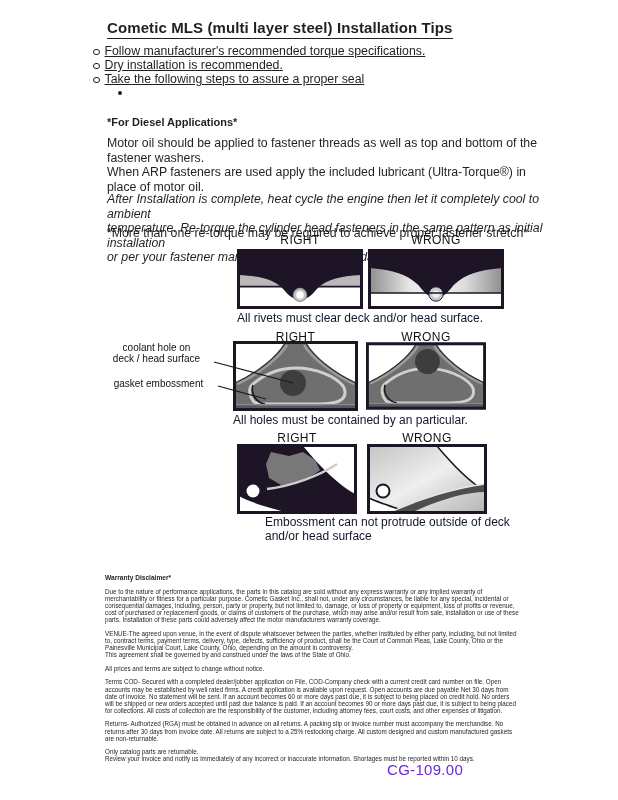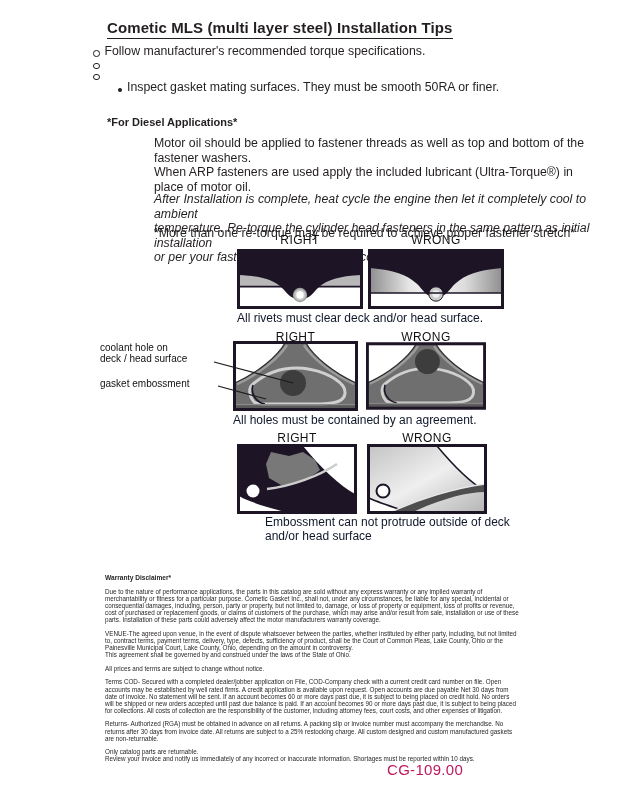"Follow manufacturer's recommended torque" .tip-row { align-items: center -> flex-start; text-decoration: none -> underline }
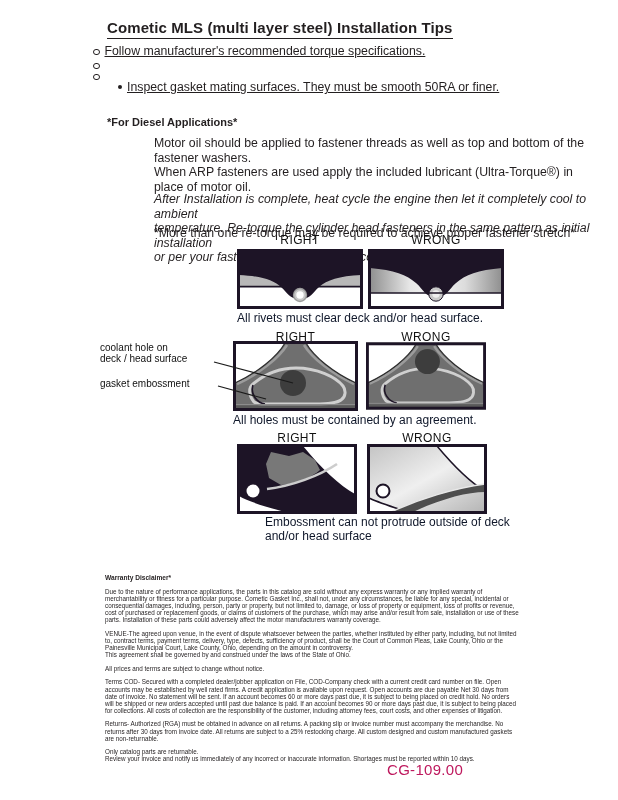"Dry installation is recommended." span { html: none -> <span>Dry installation is recommended.</span> }
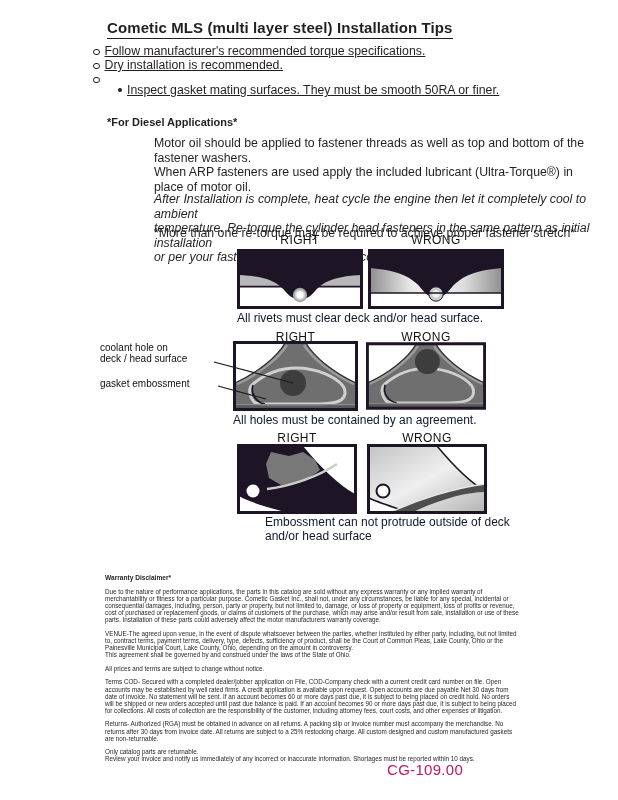"Take the following steps to" span { html: none -> <span>Take the following steps to assure a proper seal</span> }
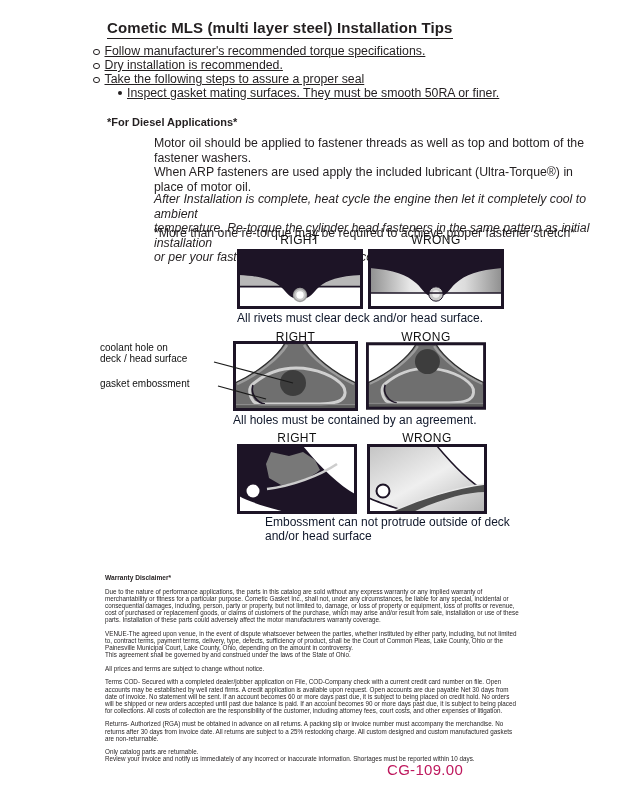"Inspect gasket mating surfaces. They" span { html: <span>Inspect gasket mating surfaces. They must be smooth 50RA or finer.</span> -> none }
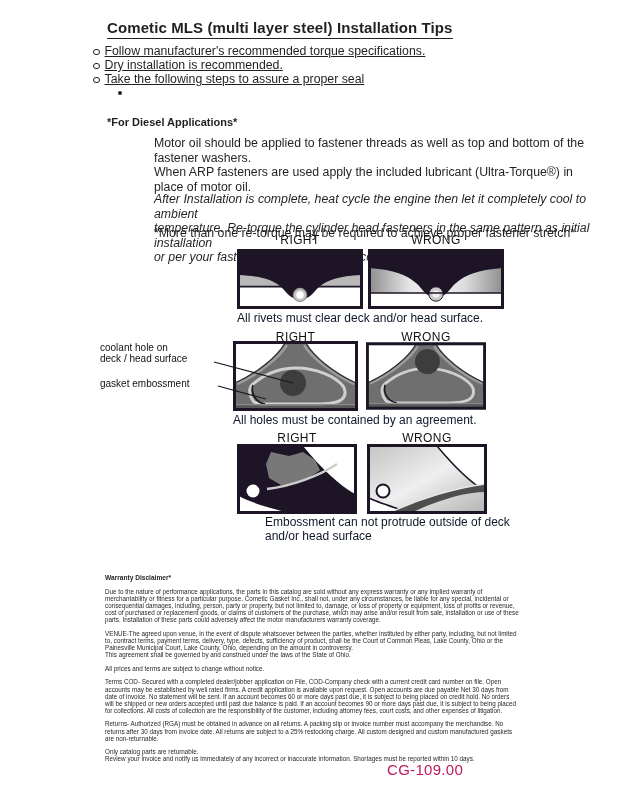"Motor oil should be applied" .body-para { margin-left: 47px -> none }
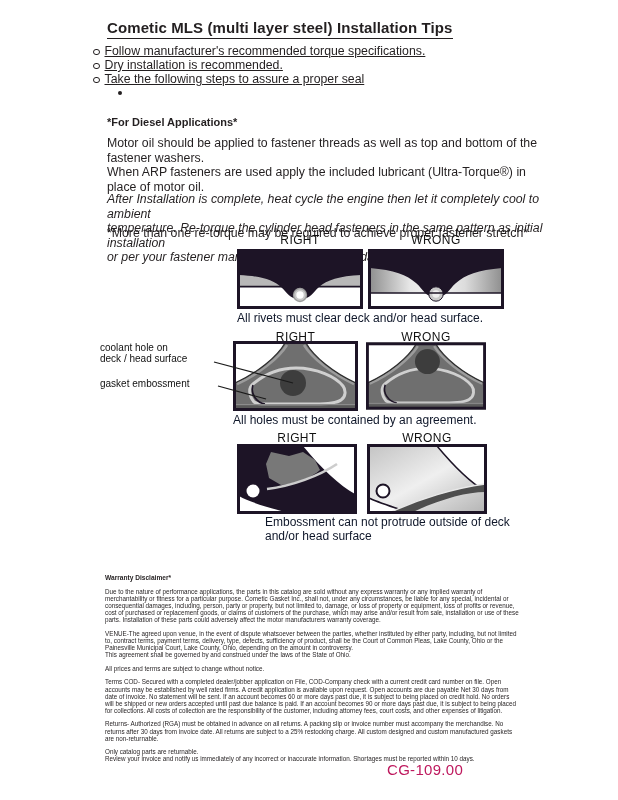"coolant hole on" .ann-label { text-align: left -> center }
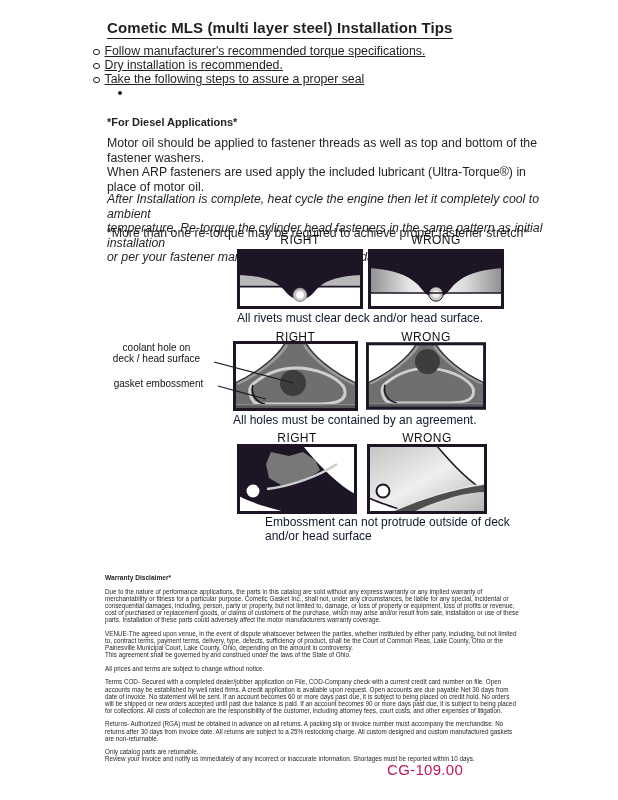"All holes must be contained" div.abs { text: agreement -> particular }
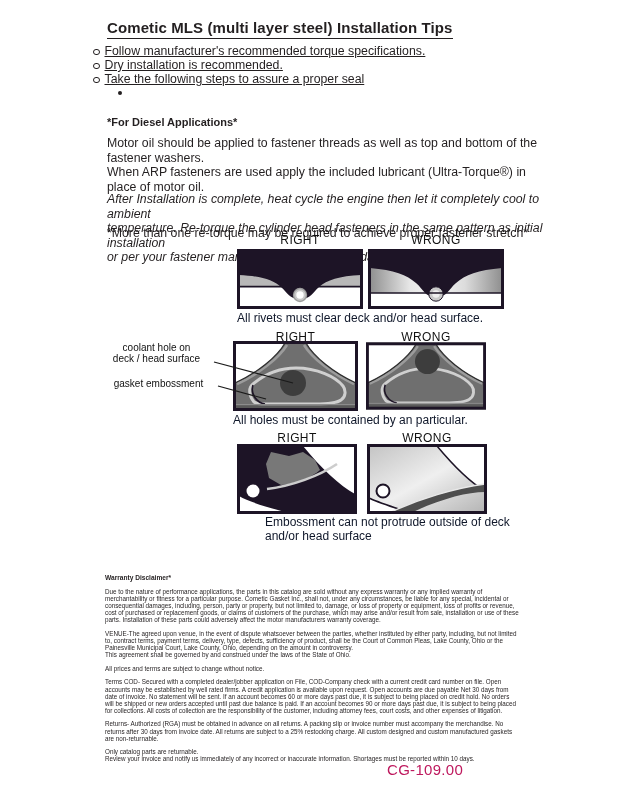"CG-109.00" .doc-code { color: #be185d -> #6d28d9 }
